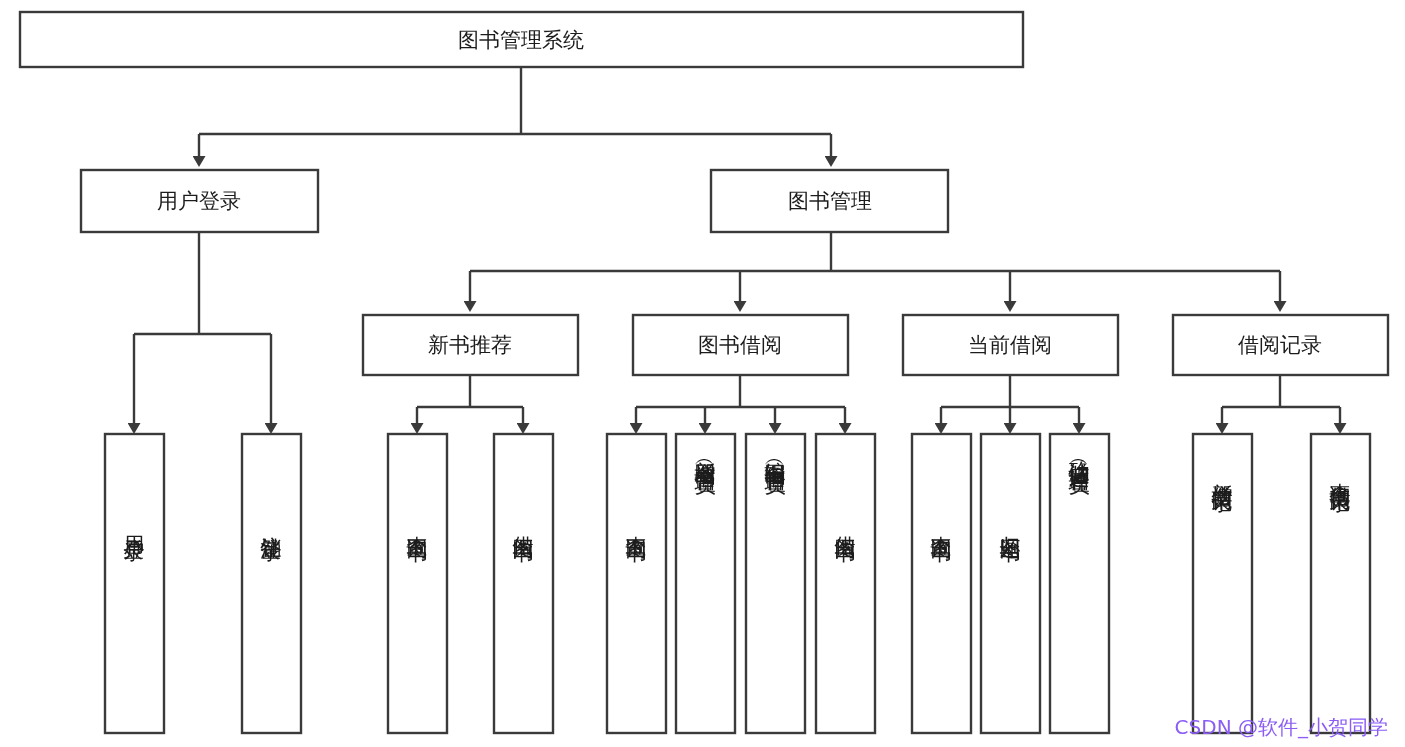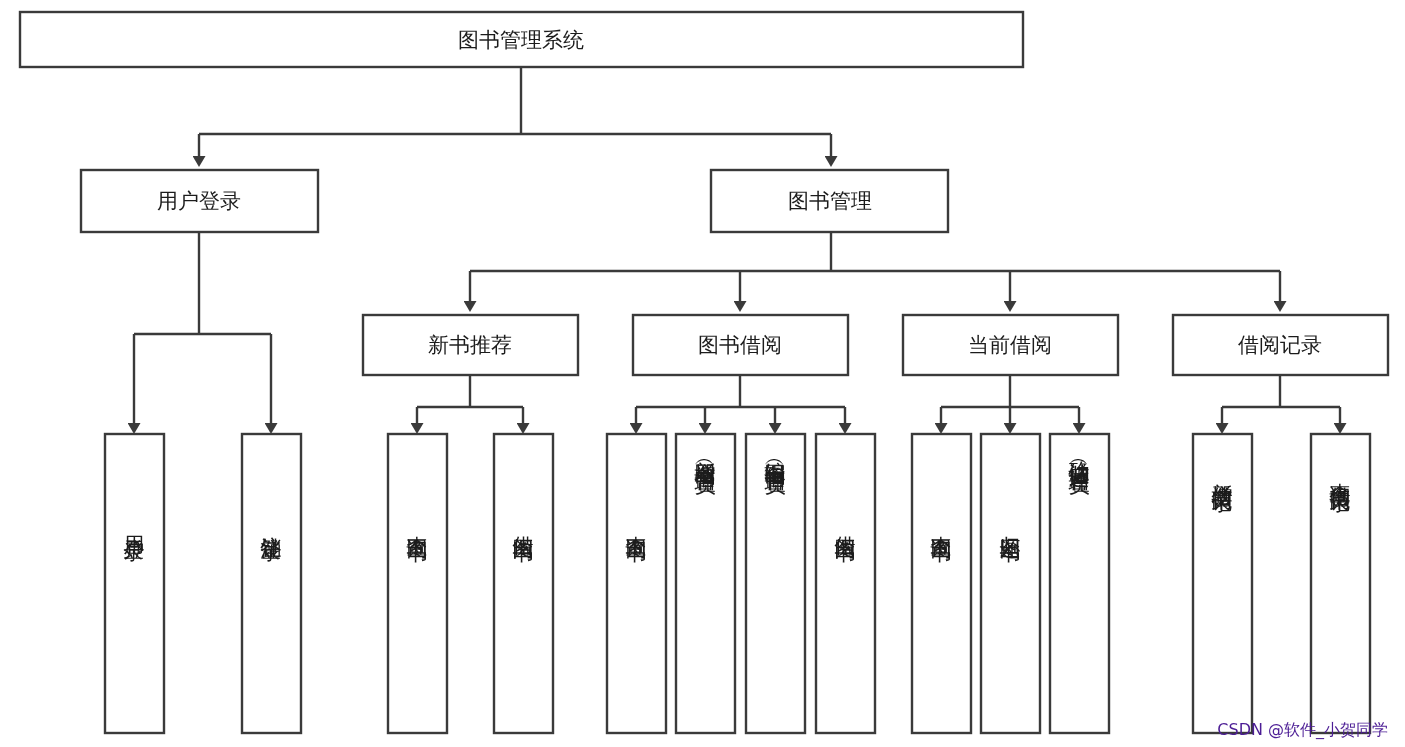"CSDN @软件_小贺同学" .watermark { color: #4c1d95 -> #8b5cf6; font-size: 16px -> 20px }
